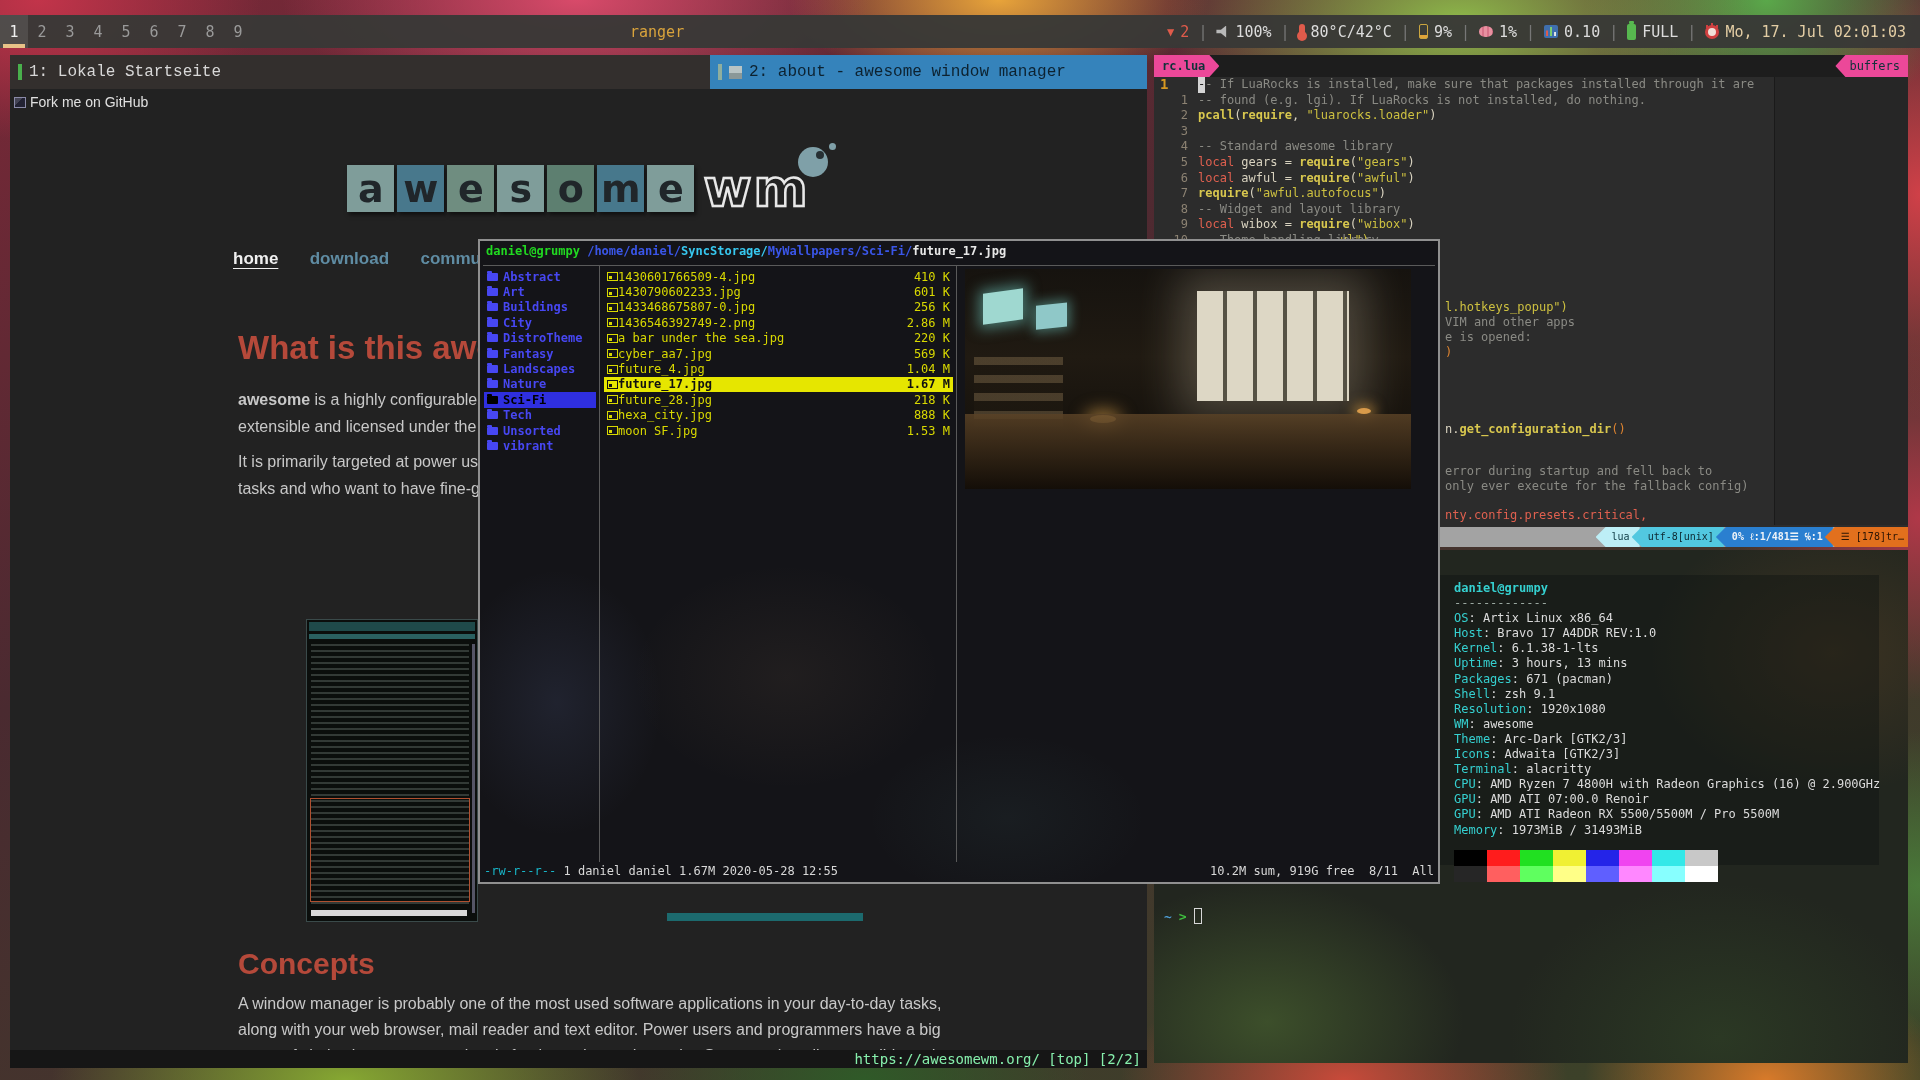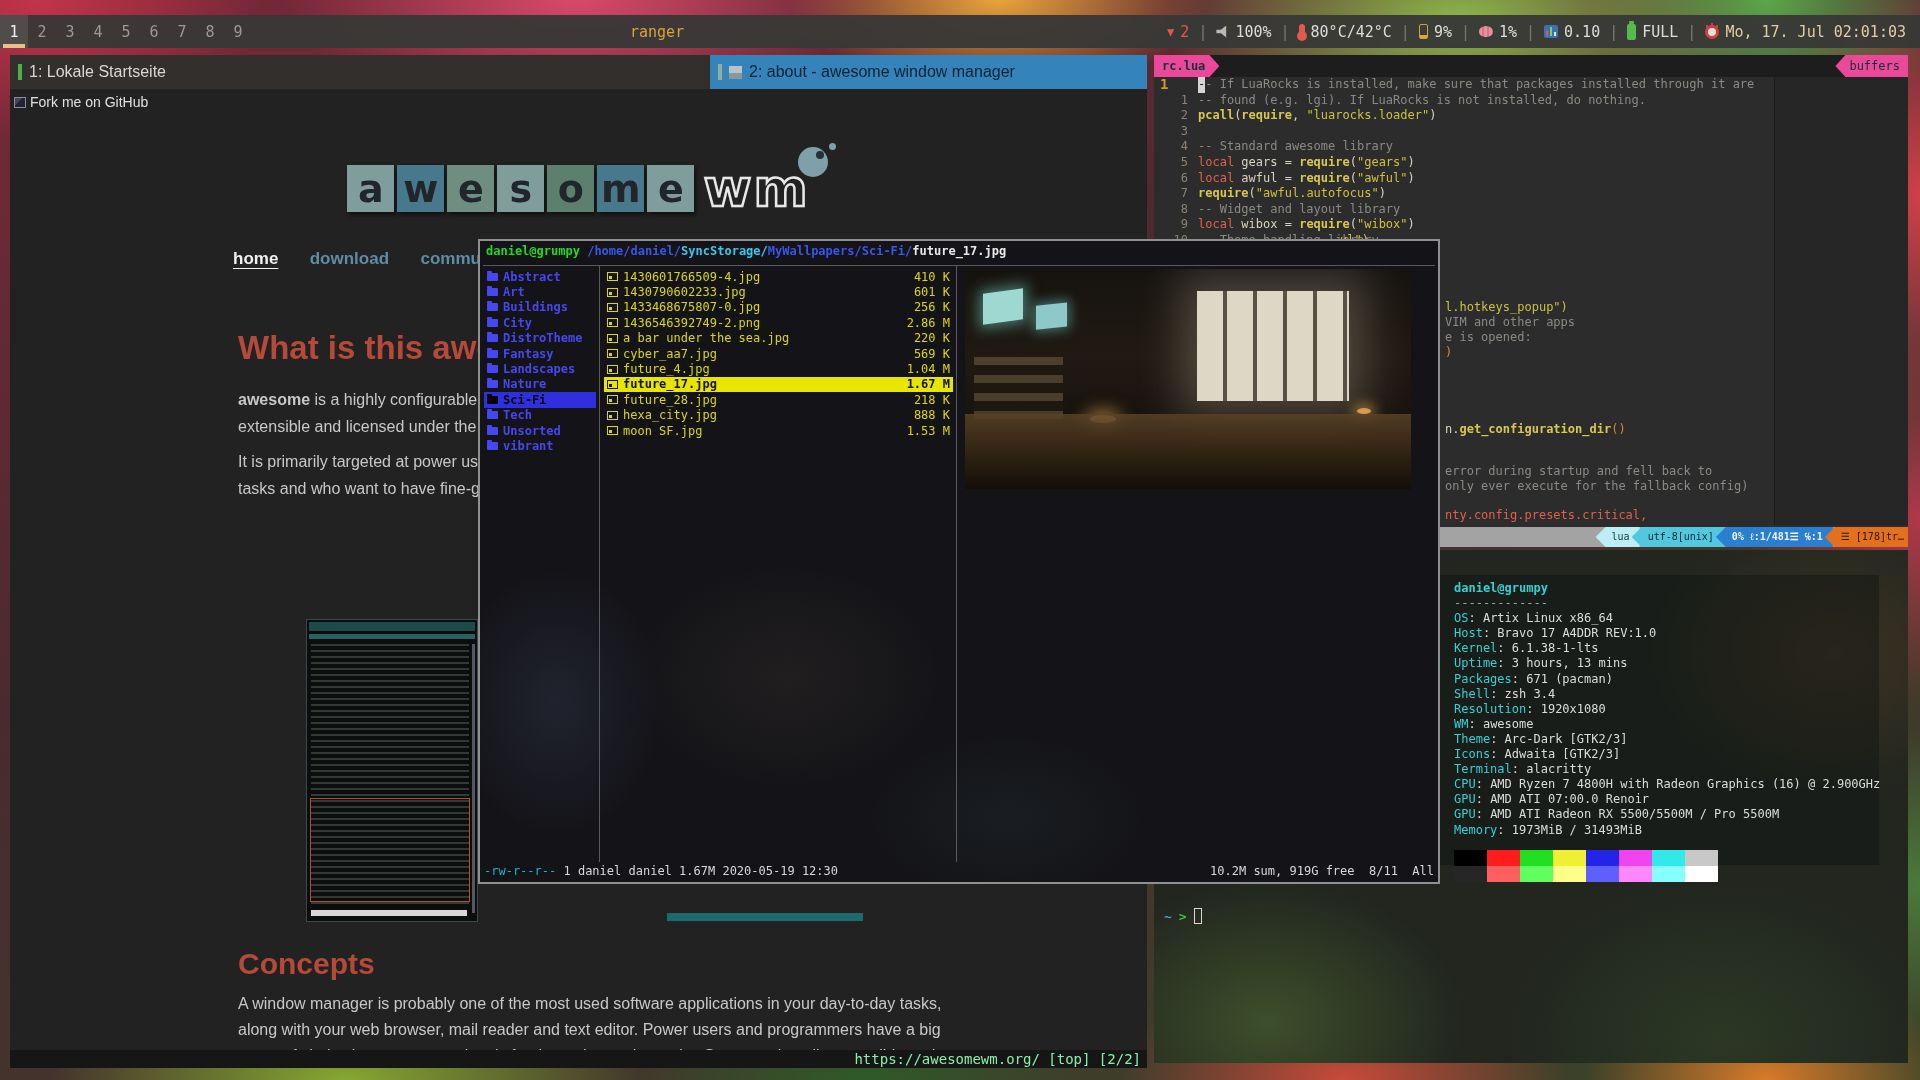"1: Lokale Startseite" #tabbar { font-family: Liberation Sans, sans-serif -> Liberation Mono, monospace }
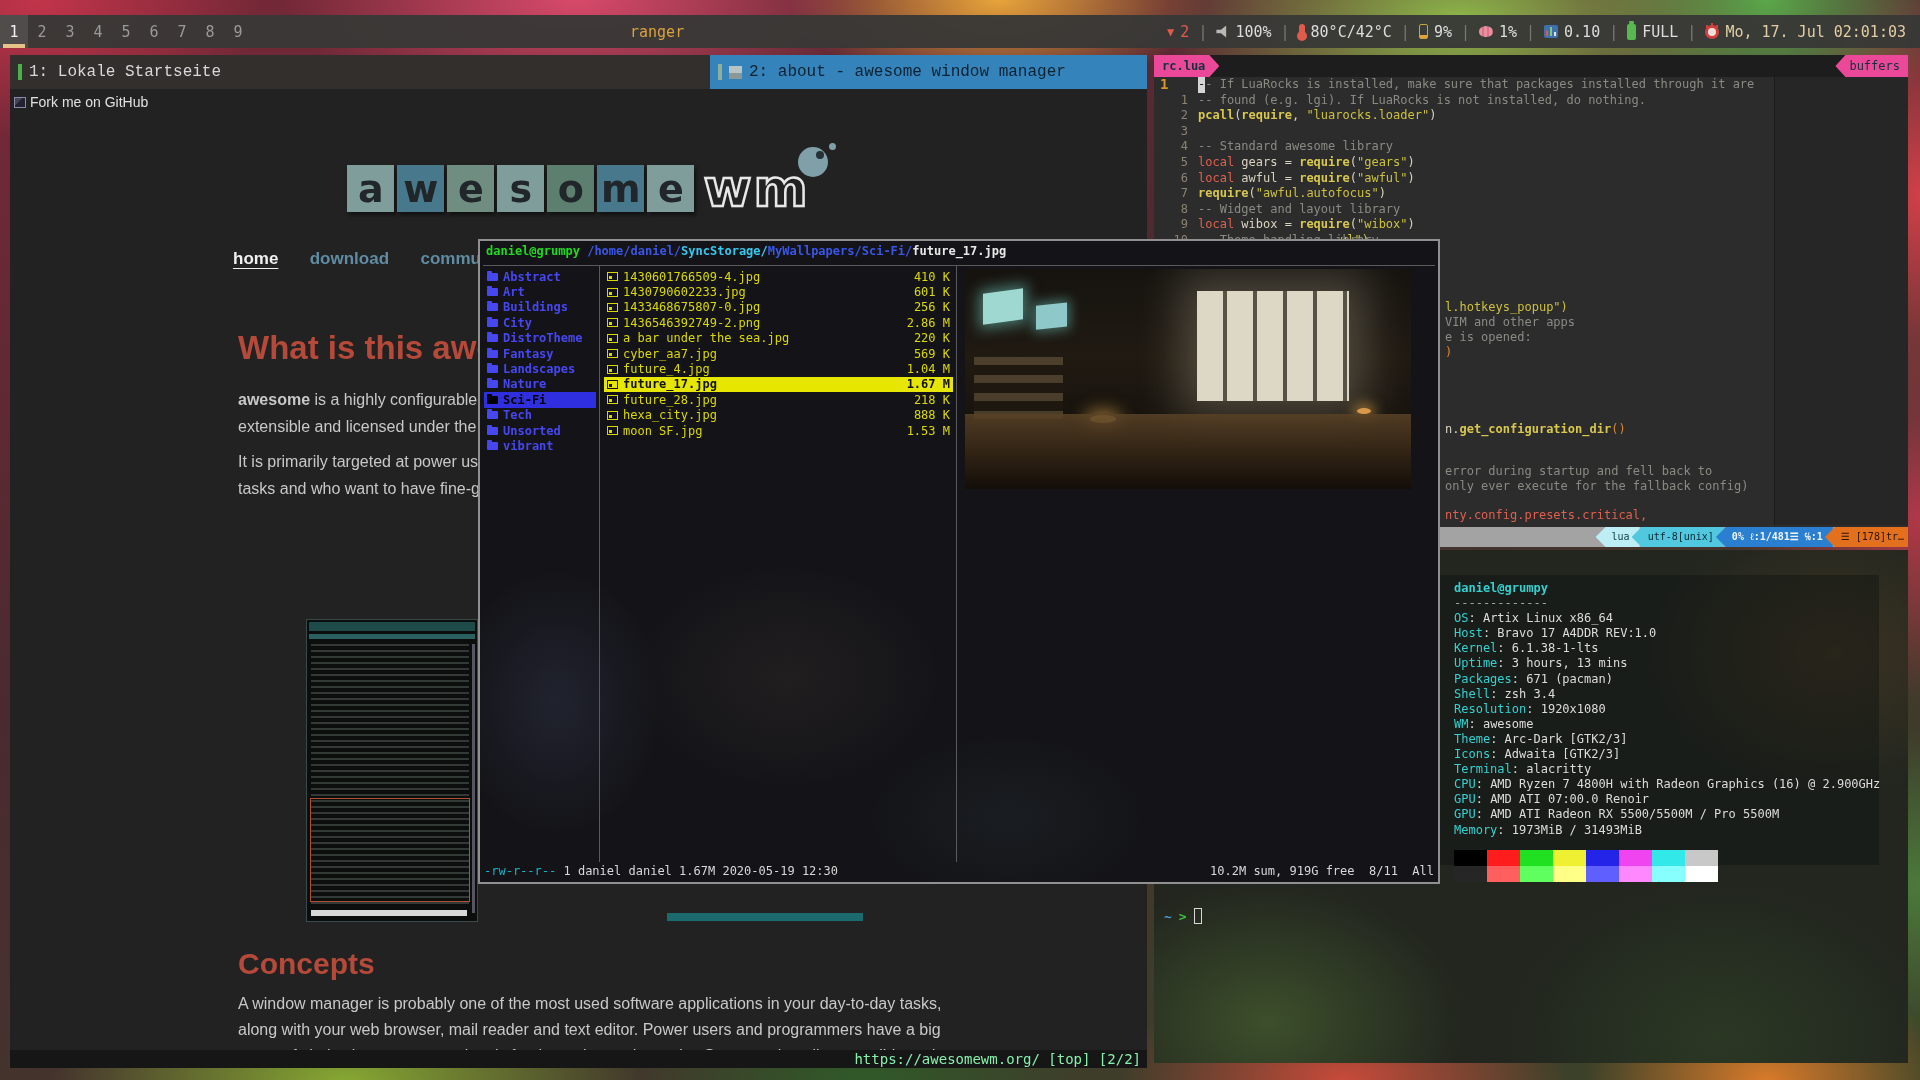"1430601766509-4.jpg" .f-row { gap: 5px -> none }
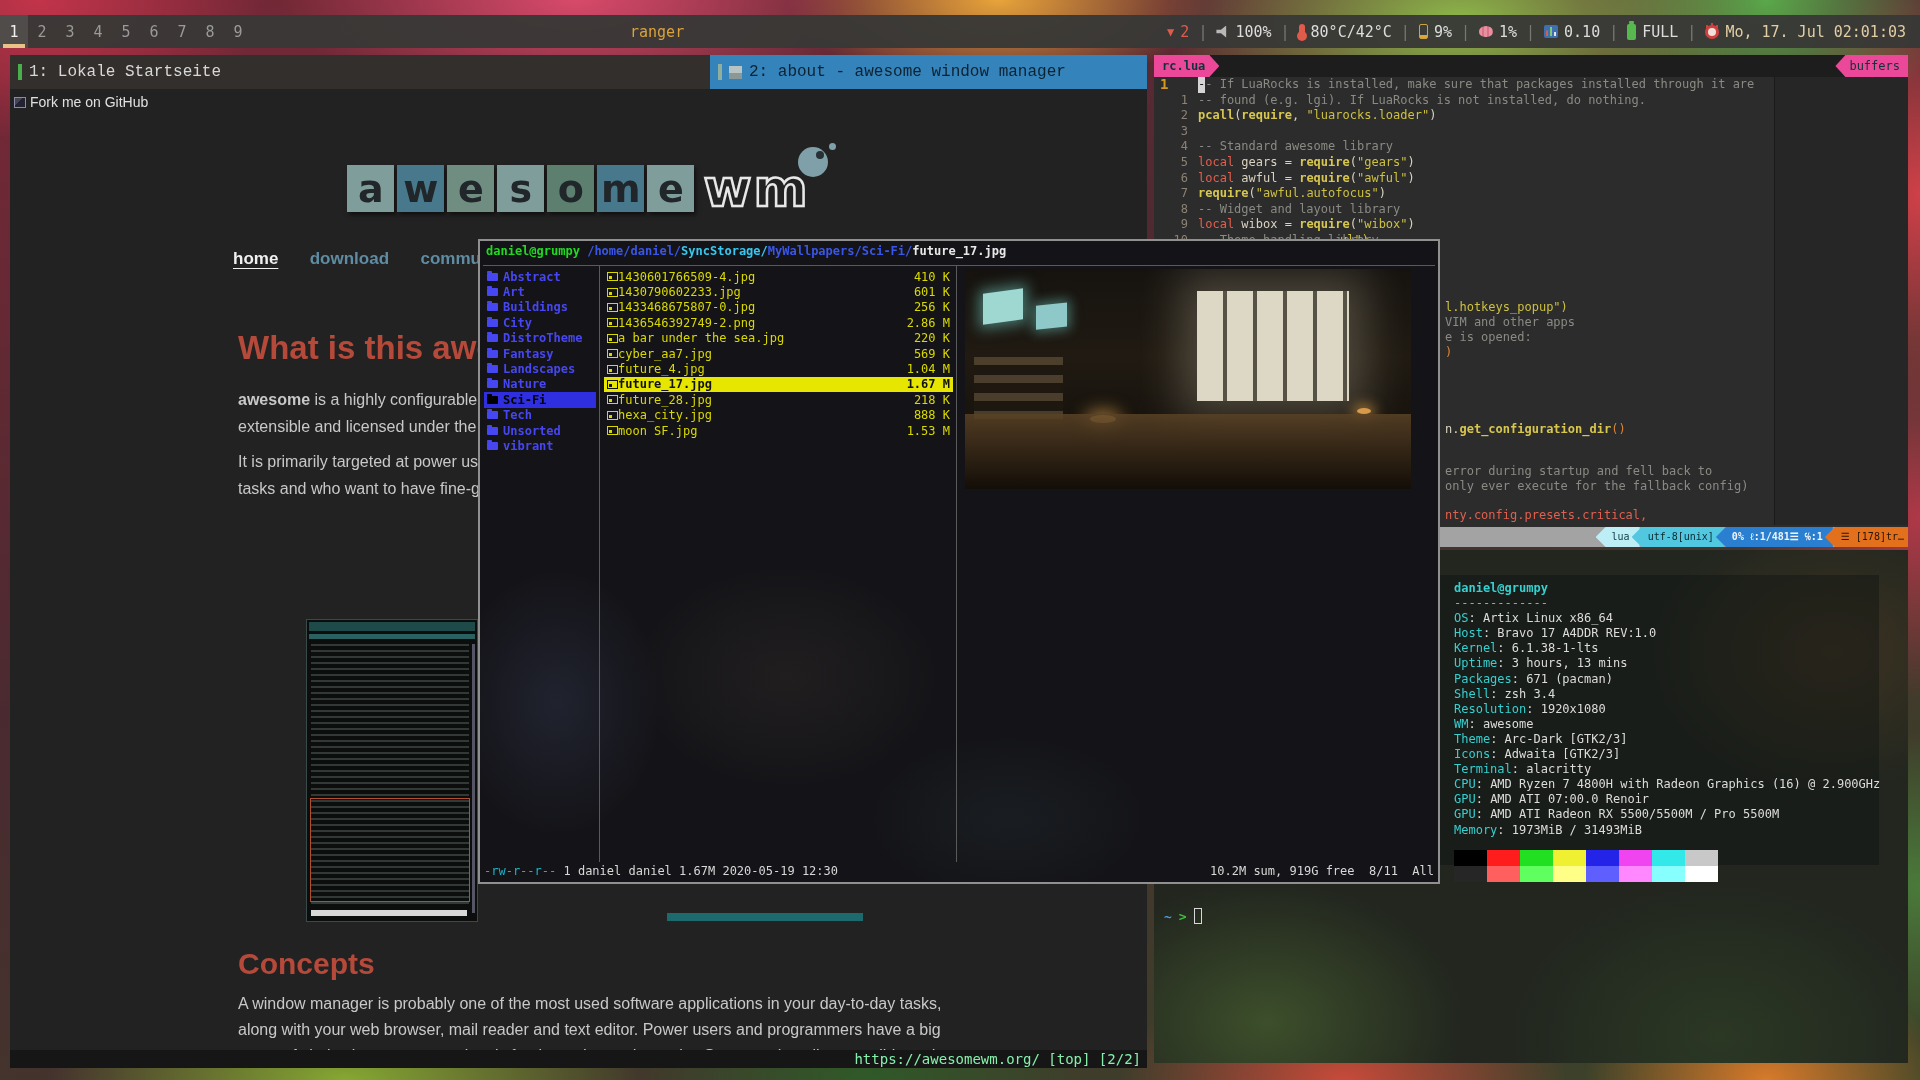": zsh 3.4" span { text: 3.4 -> 9.1 }
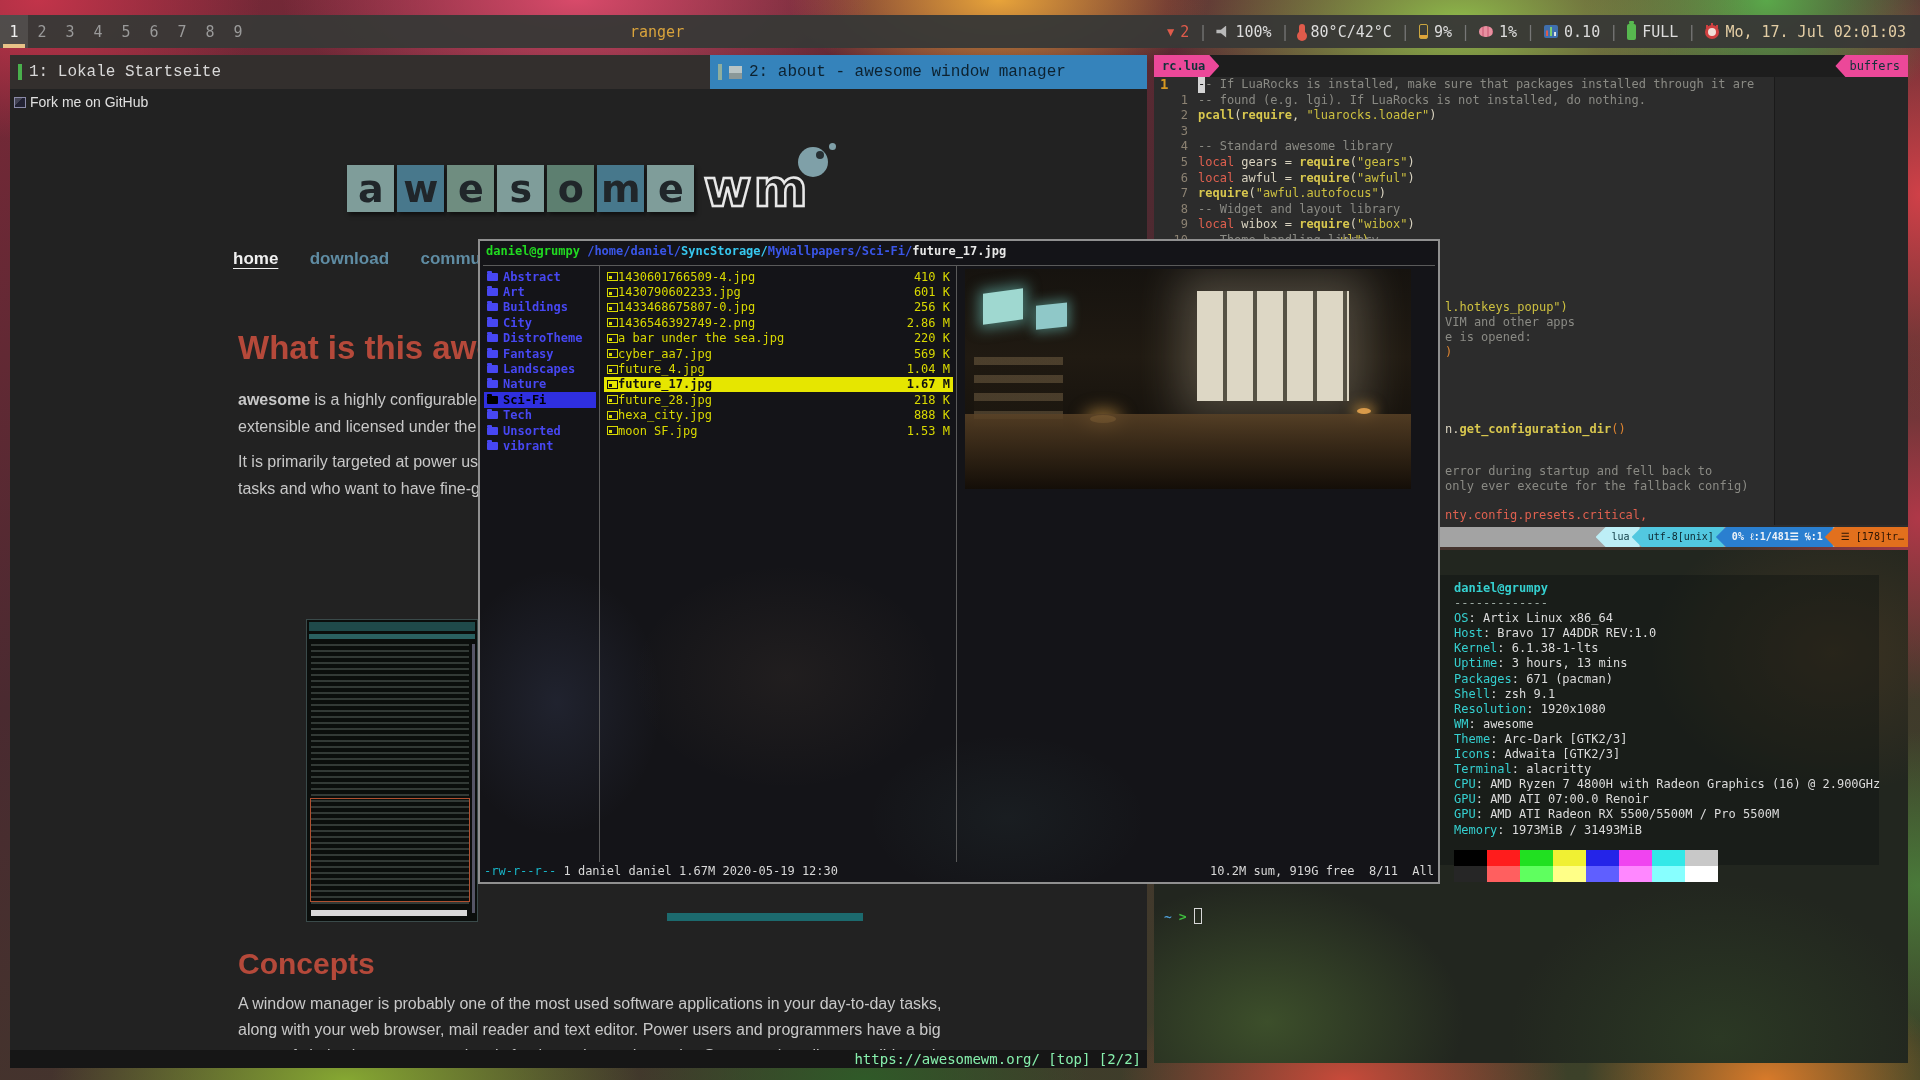"1 daniel daniel 1.67M 2020-05-19" span { text: 2020-05-19 12:30 -> 2020-05-28 12:55 }
